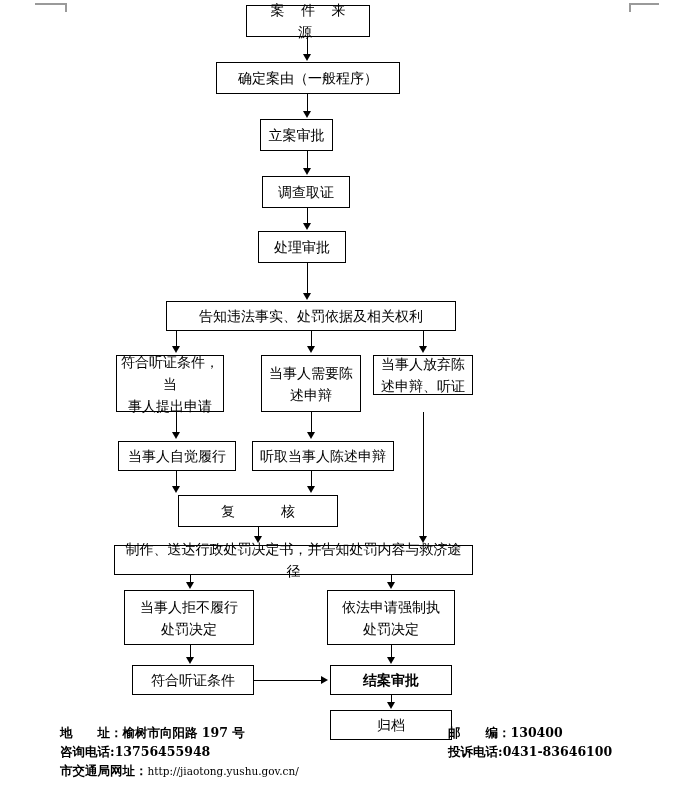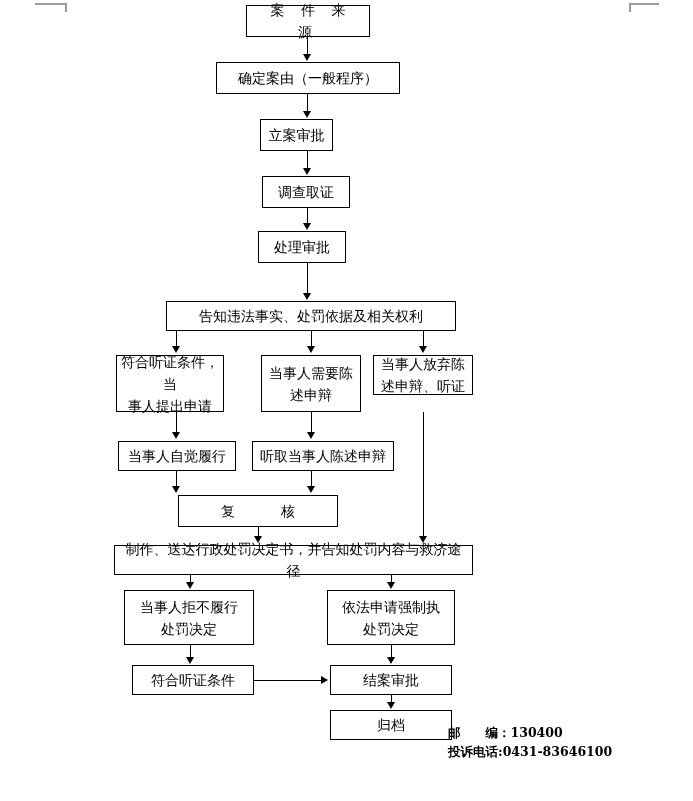"结案审批" div.node { font-weight: none -> bold }
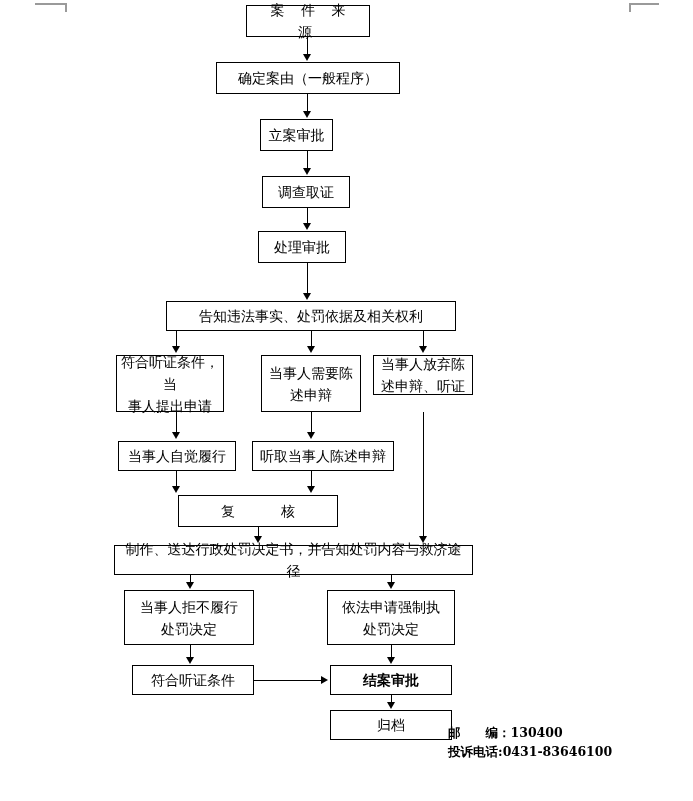"地 址：榆树市向阳路 197 号" div.footer-block { html: none -> <div> <span><span>地 址：</span><span>榆树市向阳路 197 号</span></span> <span><span>咨询电话:</span><span>13756455948</span></span> <span><span>市交通局网址：</span><span>http://jiaotong.yushu.gov.cn/</span></span> </div> }
